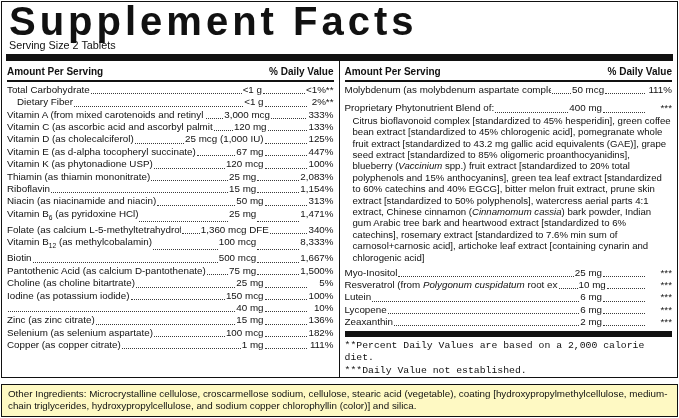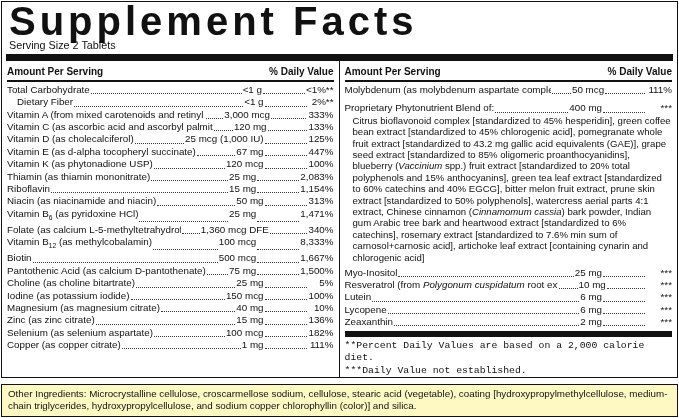"Magnesium (as magnesium citrate)" span.nm { html: <span>Magnesium (as magnesium citrate)</span> -> none }
